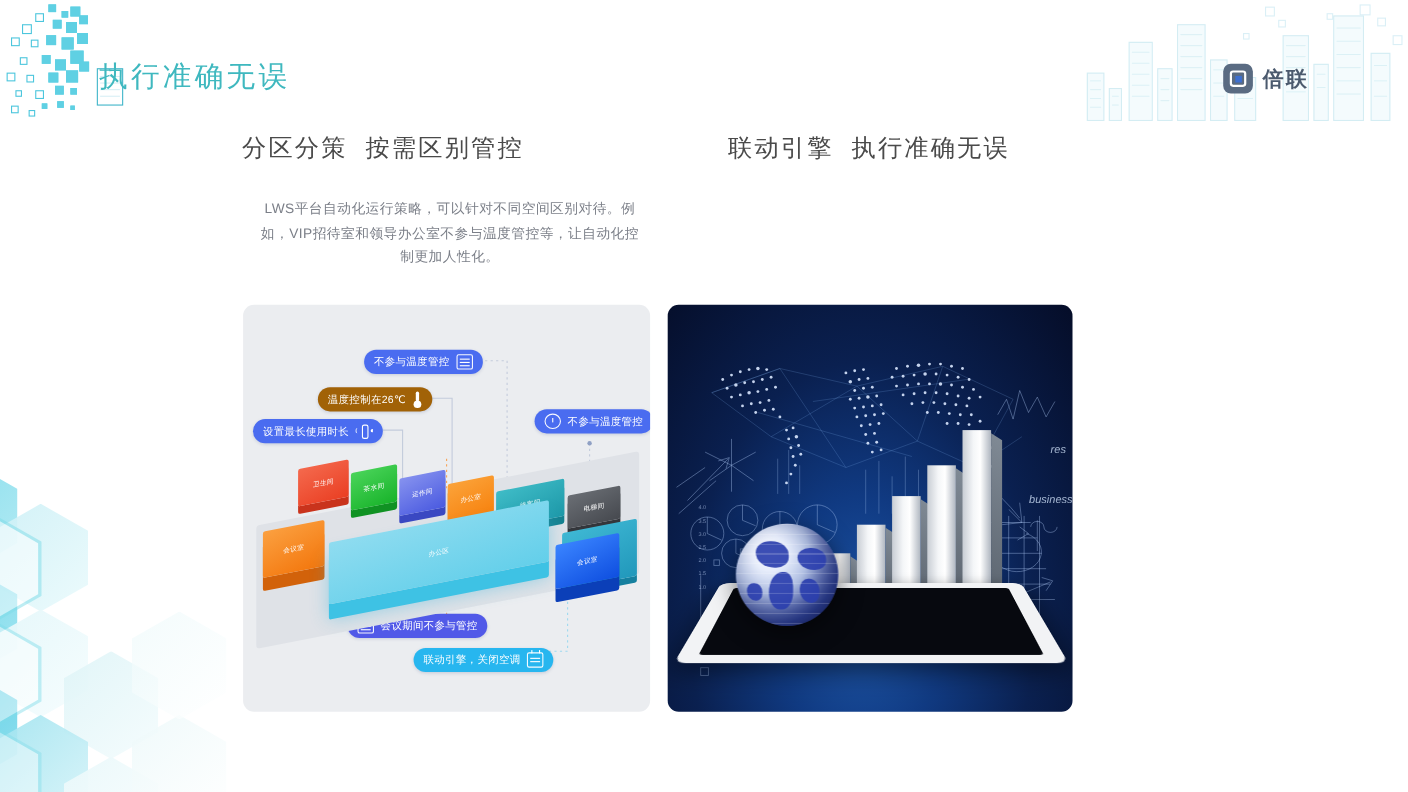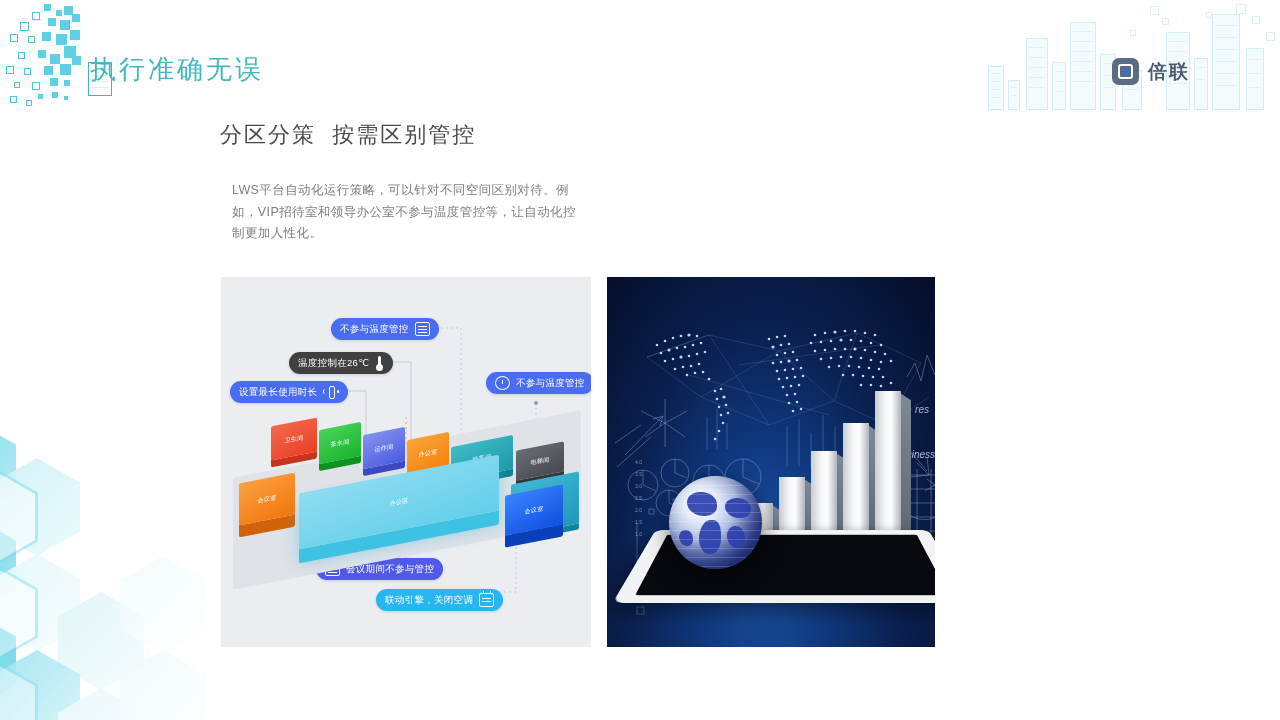"联动引擎 执行准确无误" div.col-head { html: none -> <div>联动引擎 执行准确无误</div> }
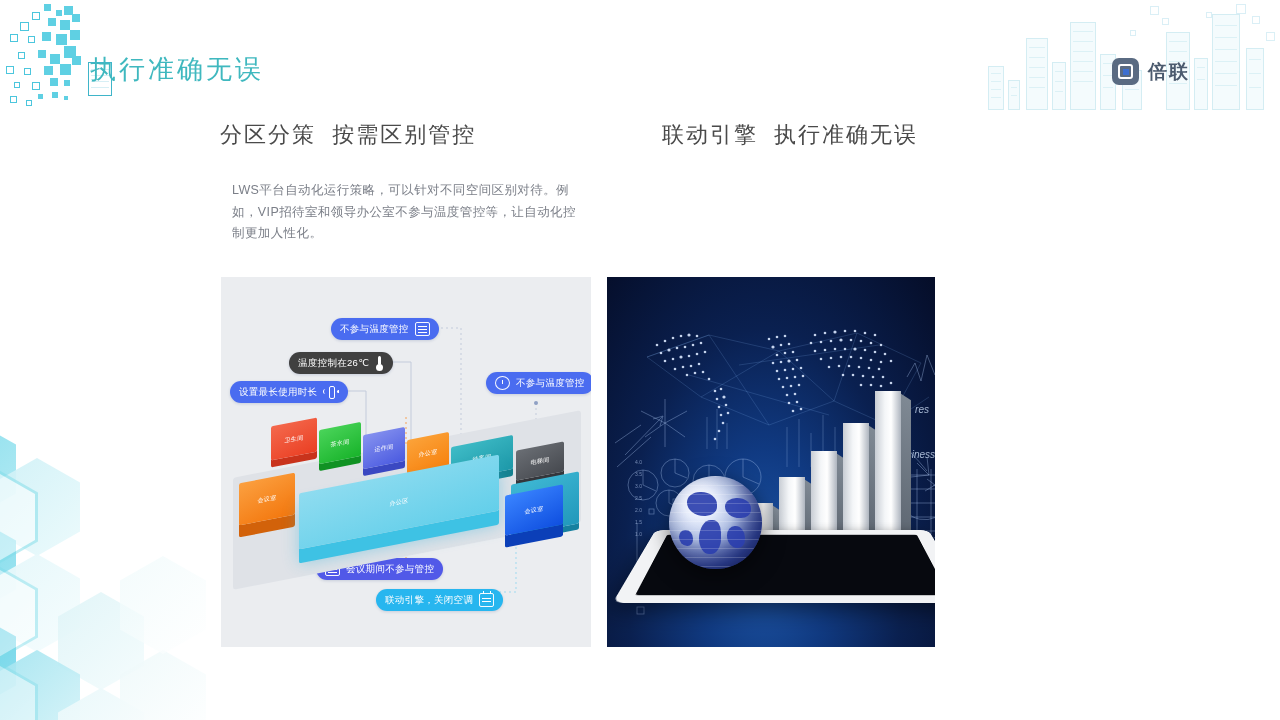"LWS平台自动化运行策略，可以针对不同空间区别对待。例如，VIP招待室和领导办公" .col.left .col-body { text-align: none -> center }
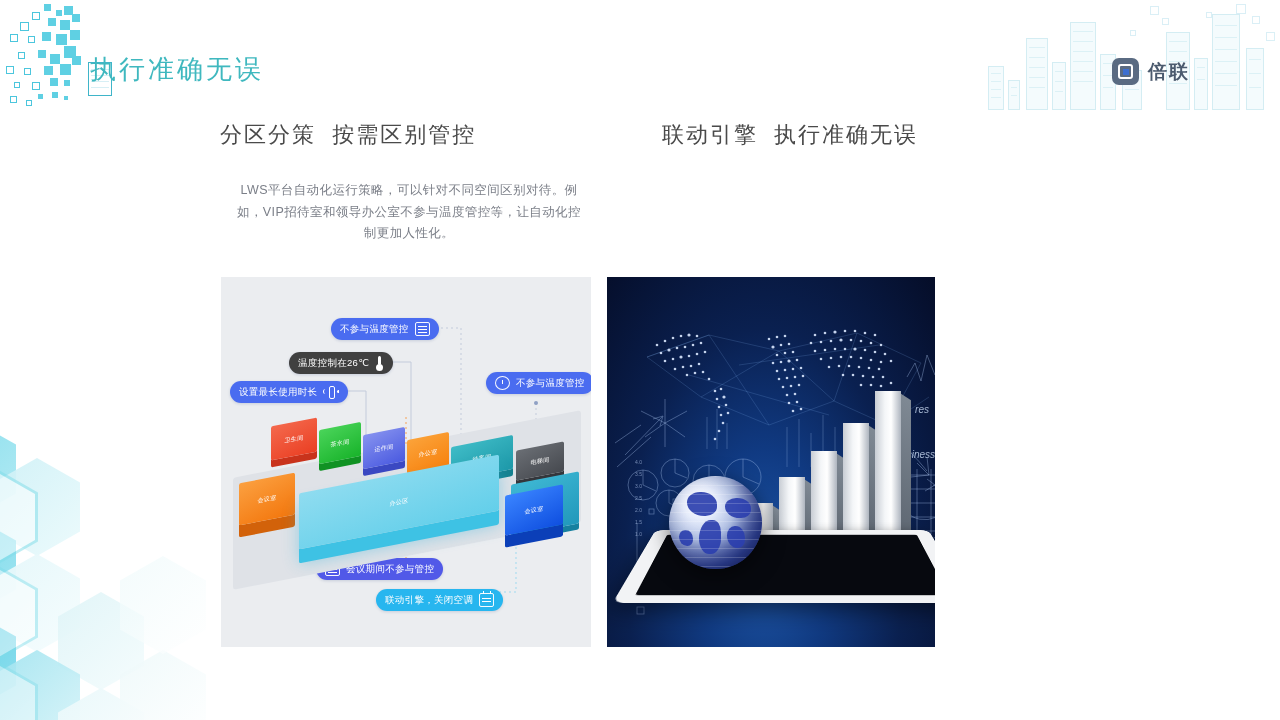"不参与温度管控" .panel { border-radius: none -> 10px }
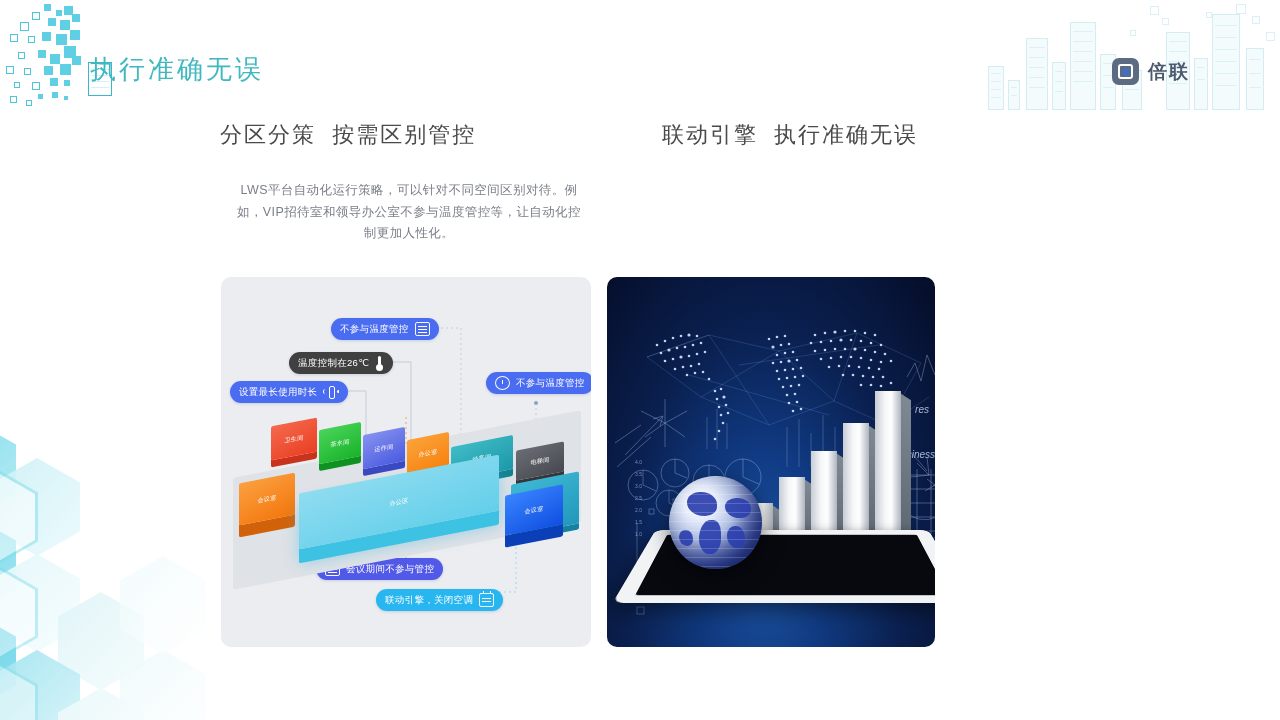"温度控制在26℃" .tag.orange { background: #404040 -> #a16207 }
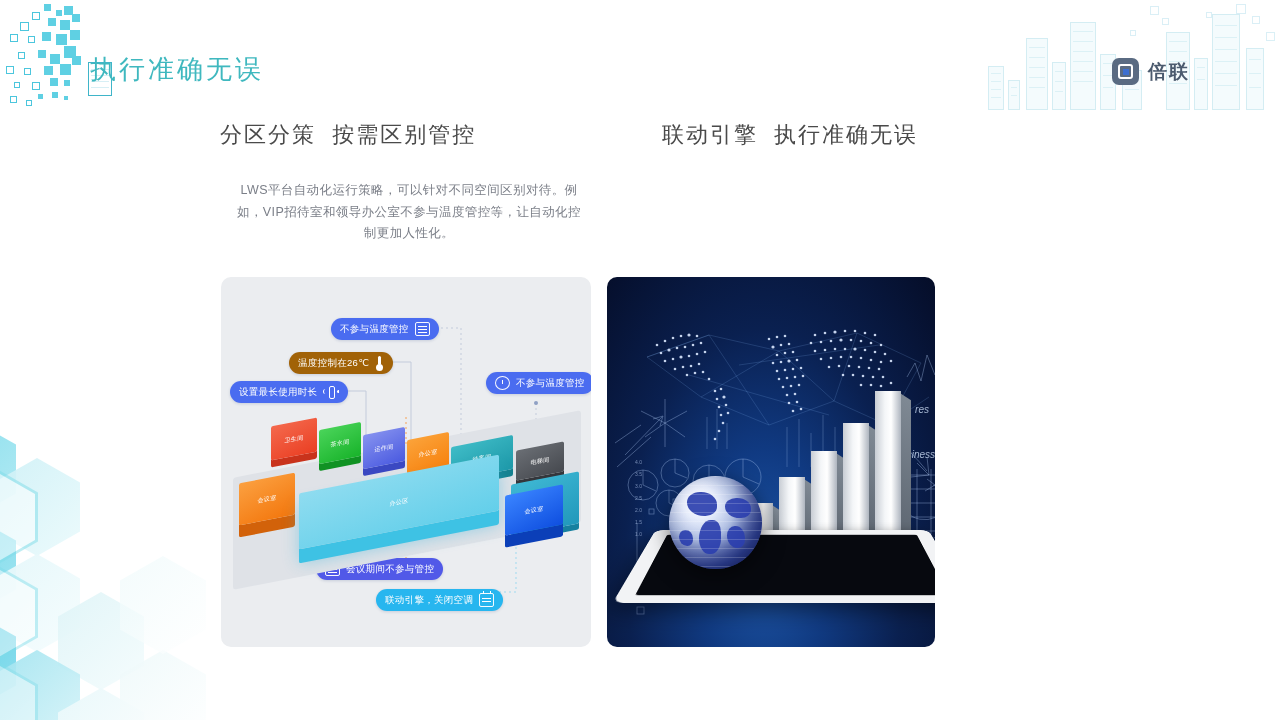"res" .panel.right { width: 328px -> 368px }
